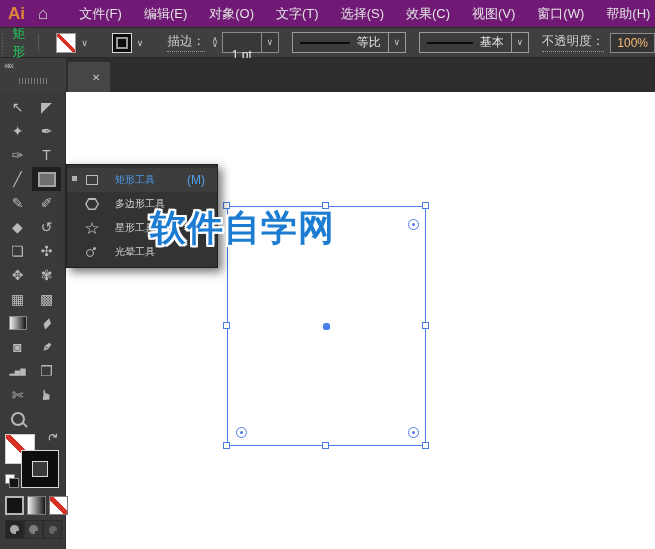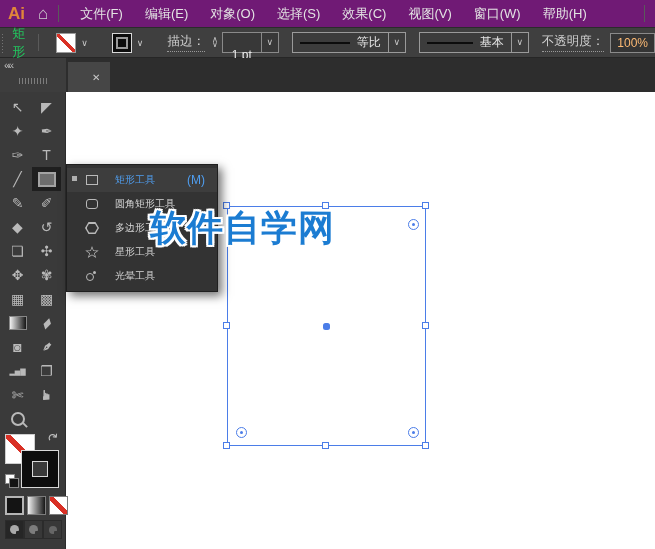"文字(T)" span.menu-item { html: none -> <span>文字(T)</span> }
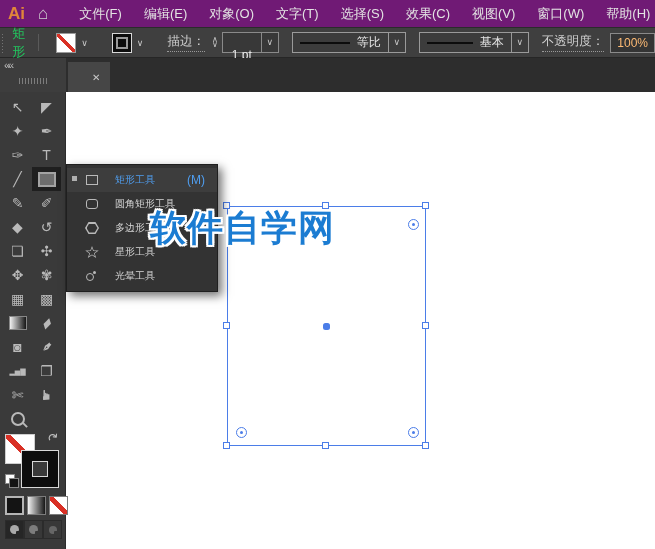"圆角矩形工具" div.fly-item { html: <div> <span></span> <span>圆角矩形工具</span> <span></span> </div> -> none }
